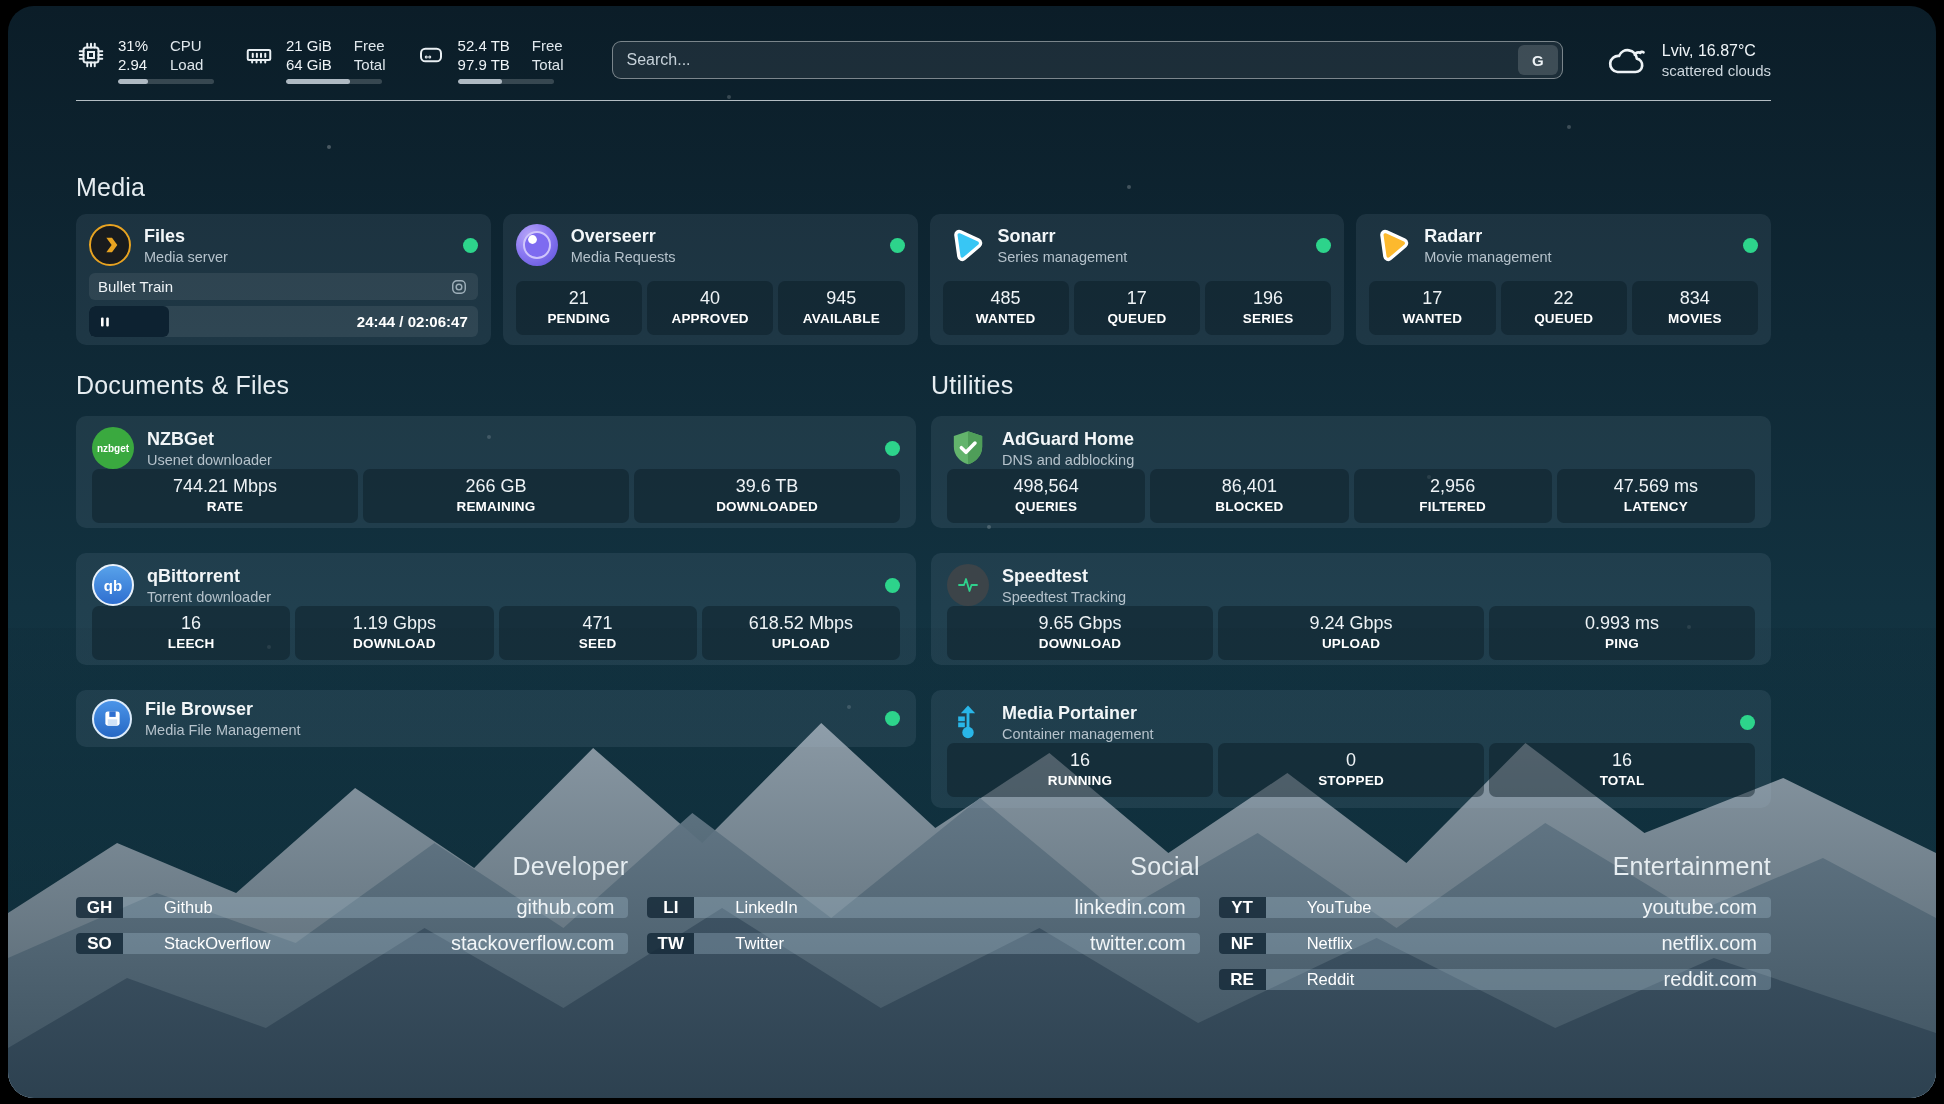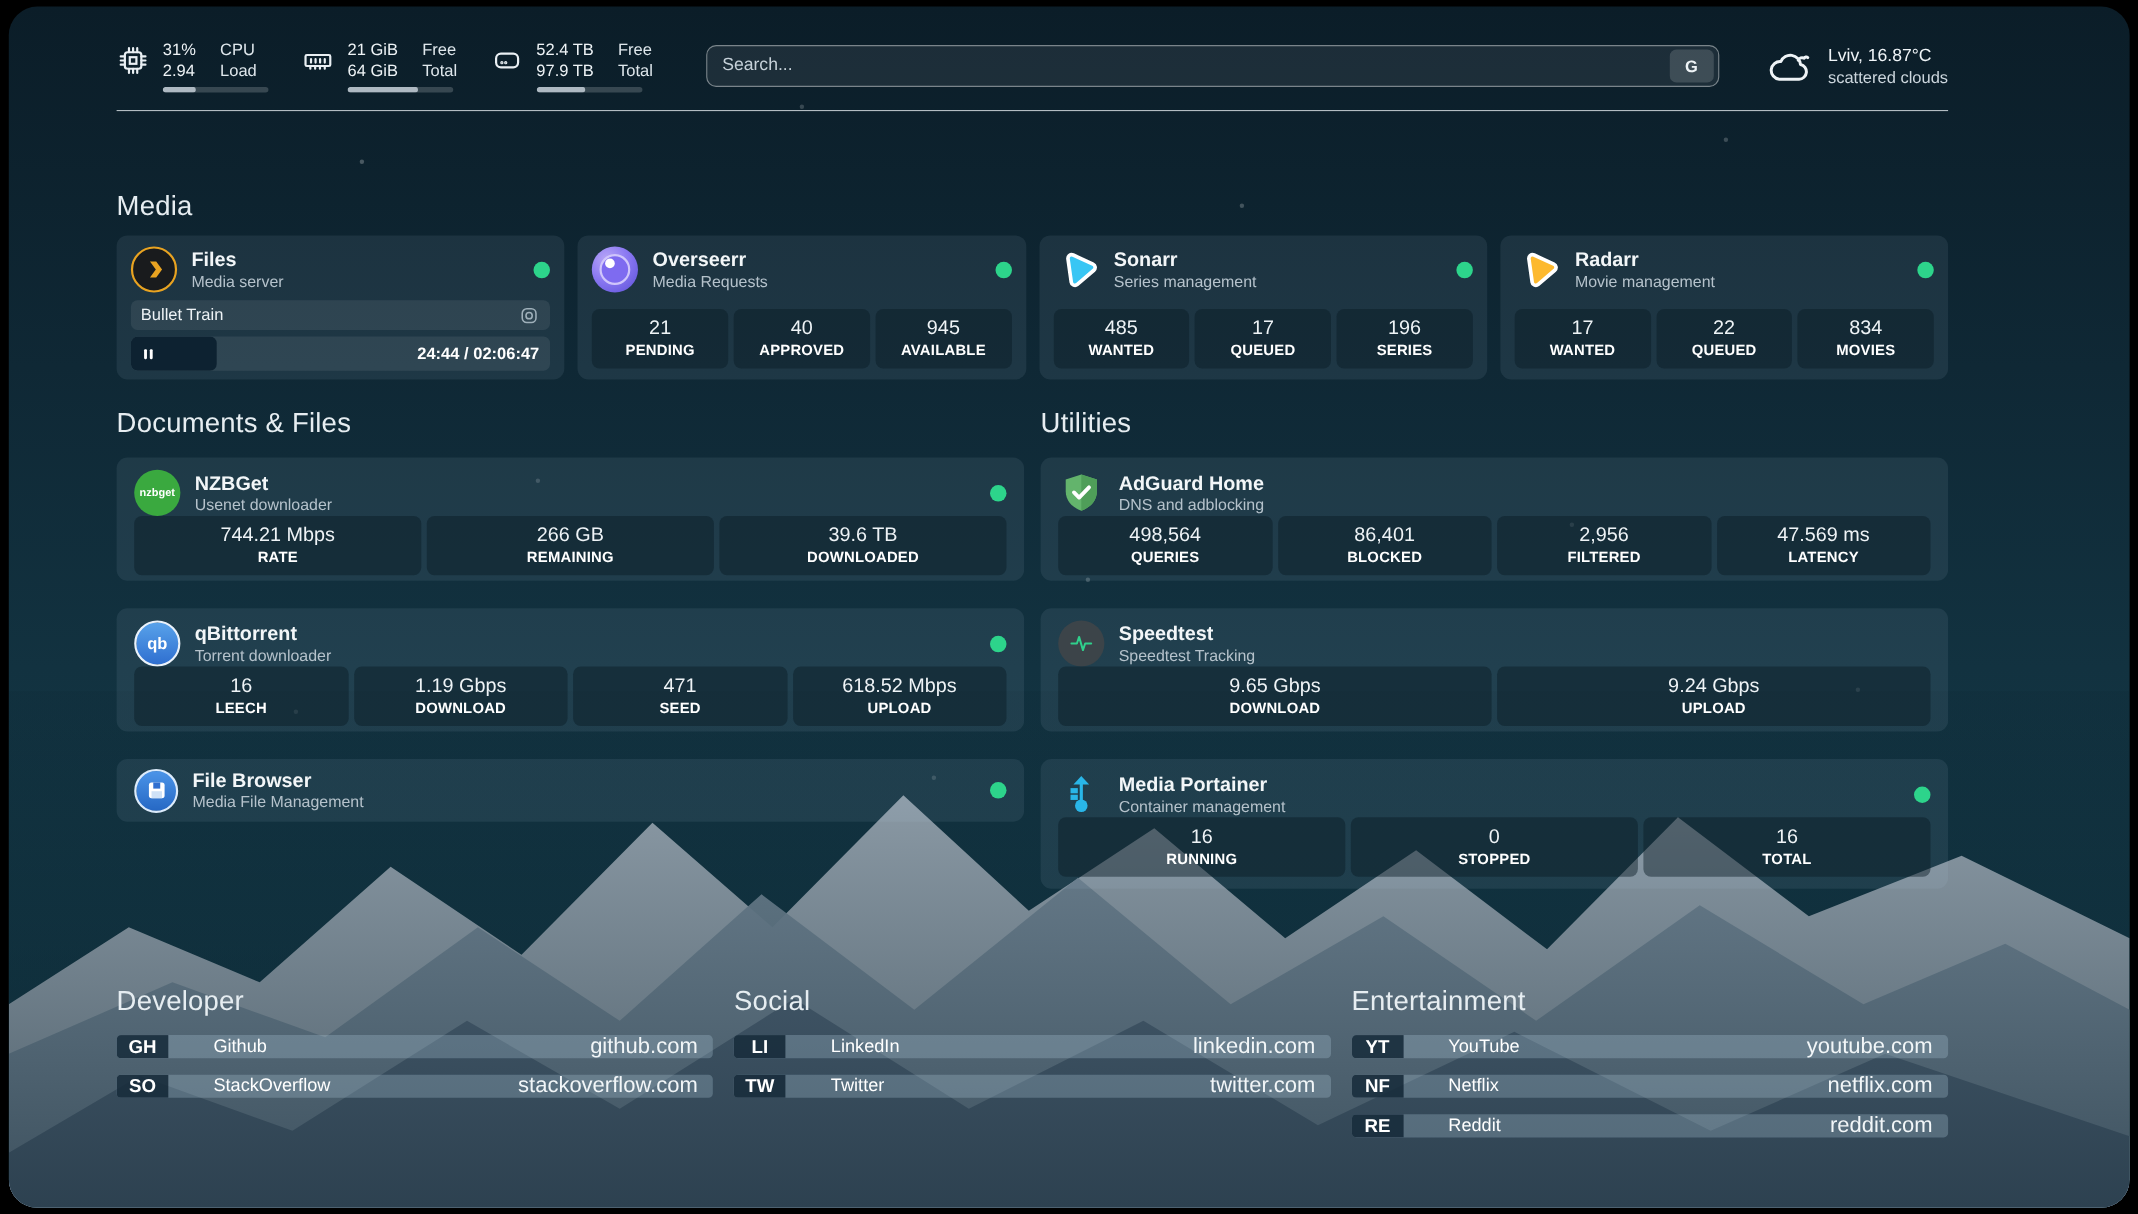"31%" .content { padding: 0 165px 0 98px -> 0 165px 0 68px }
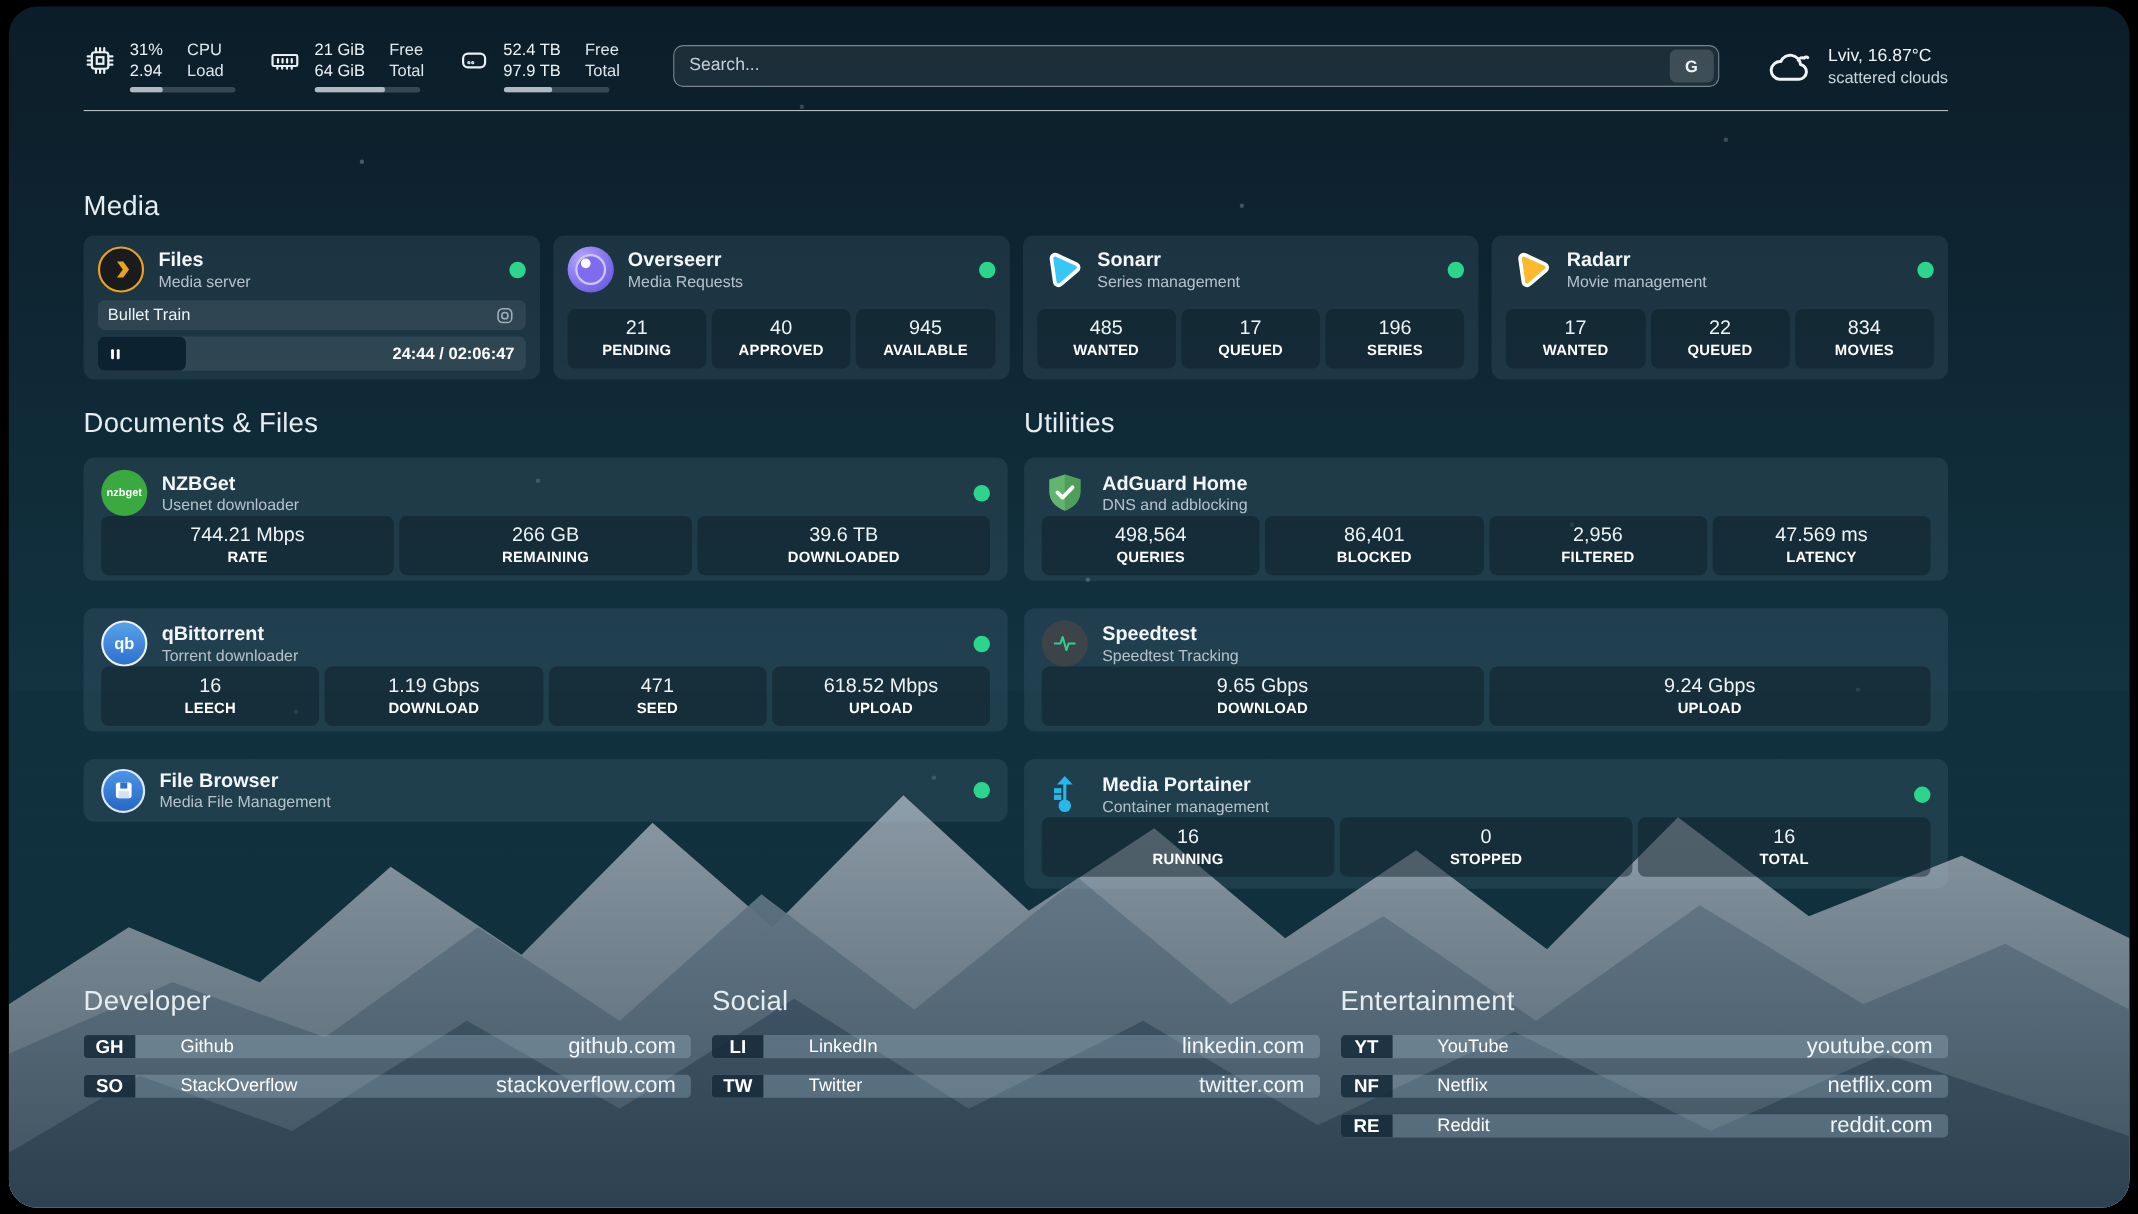"0.993 ms" div.stat { html: none -> <div> <div>0.993 ms</div> <div>PING</div> </div> }
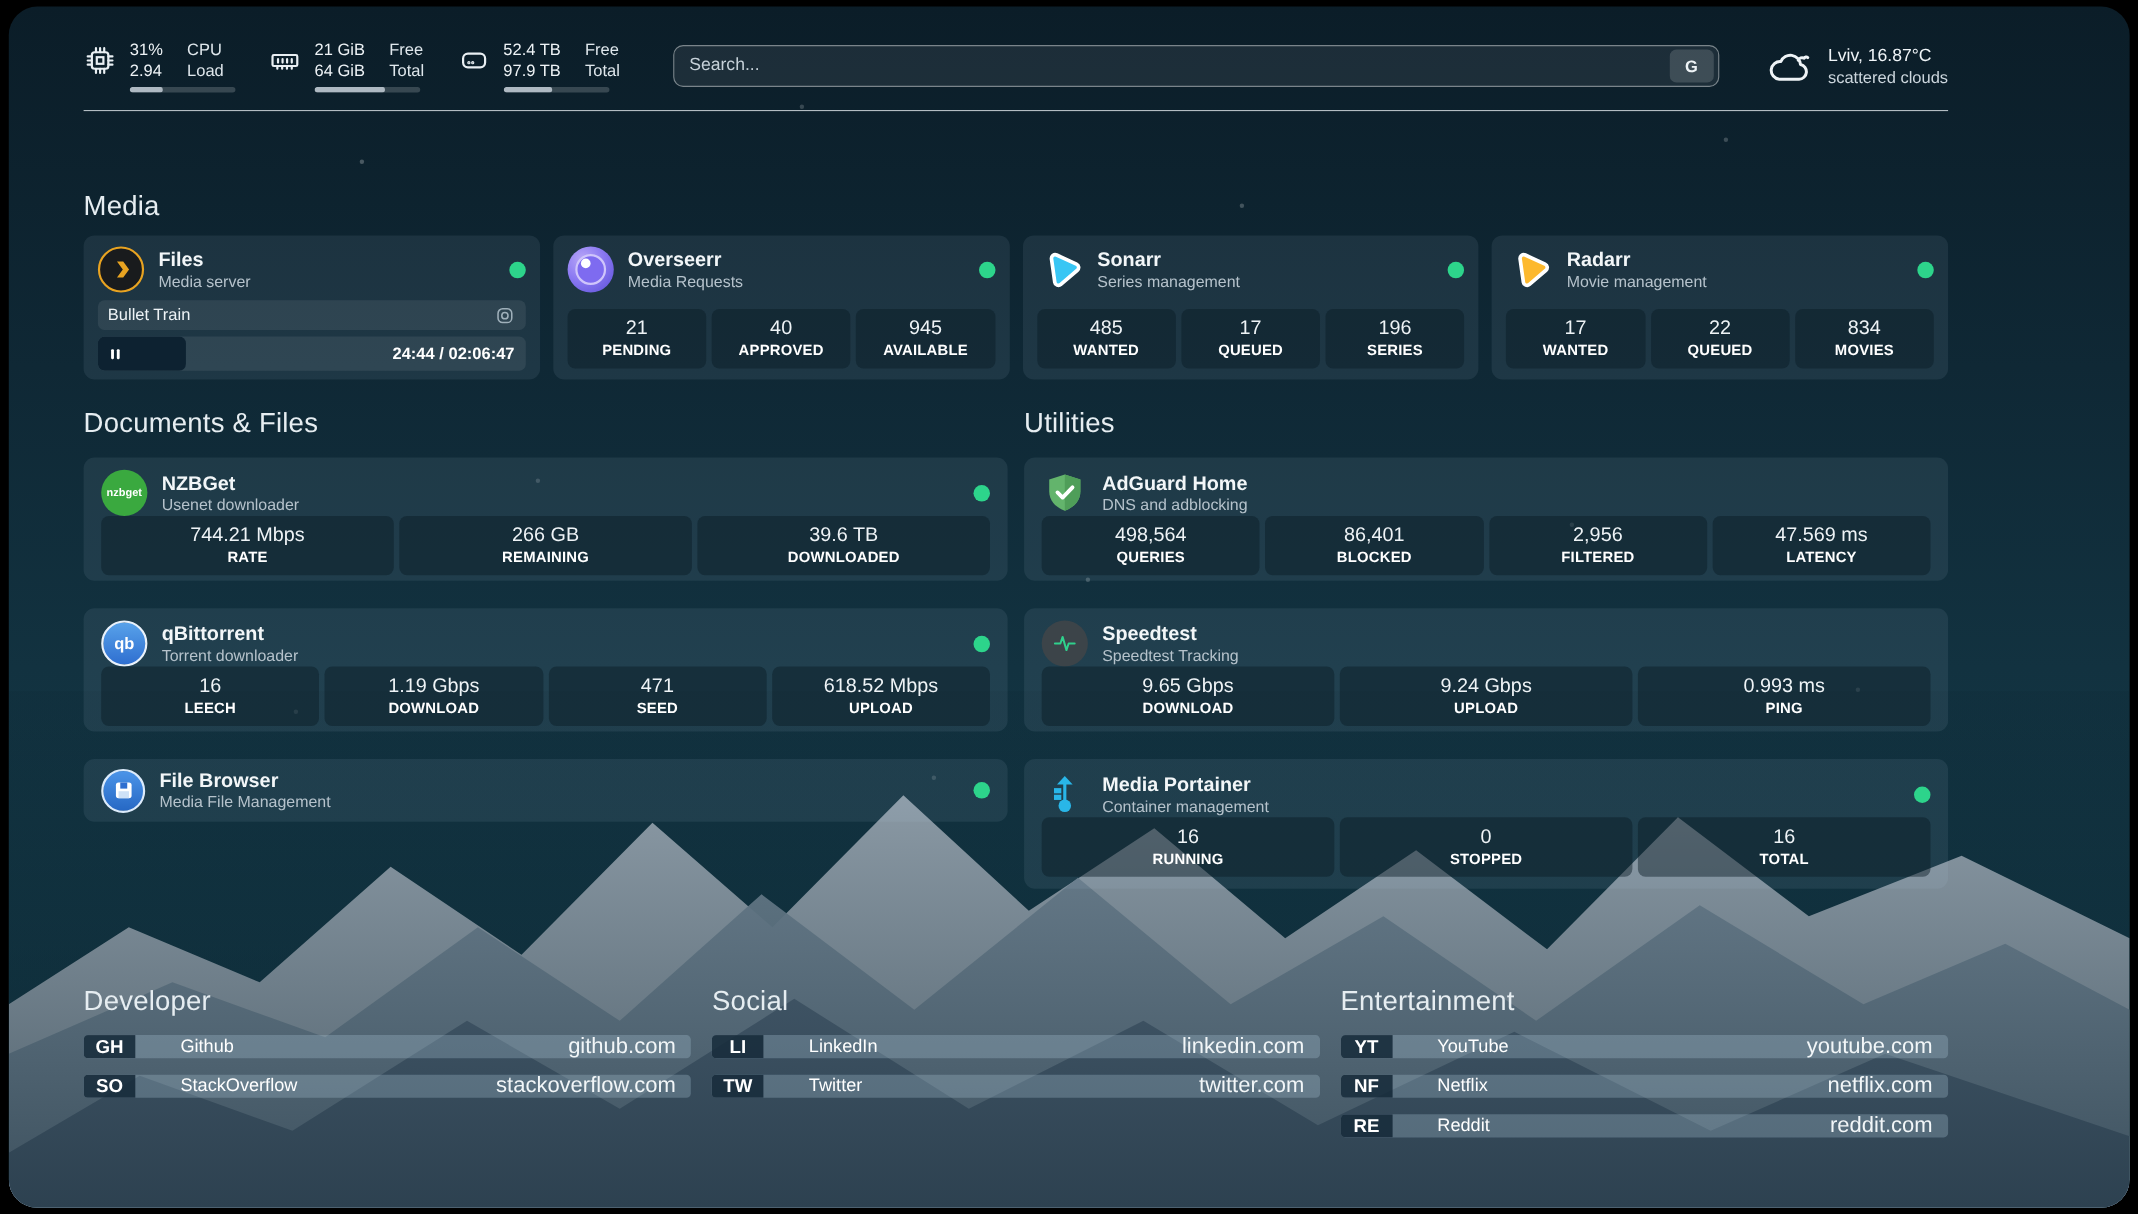"Developer" .links-grid { margin-top: 88px -> 44px; text-align: none -> right }
